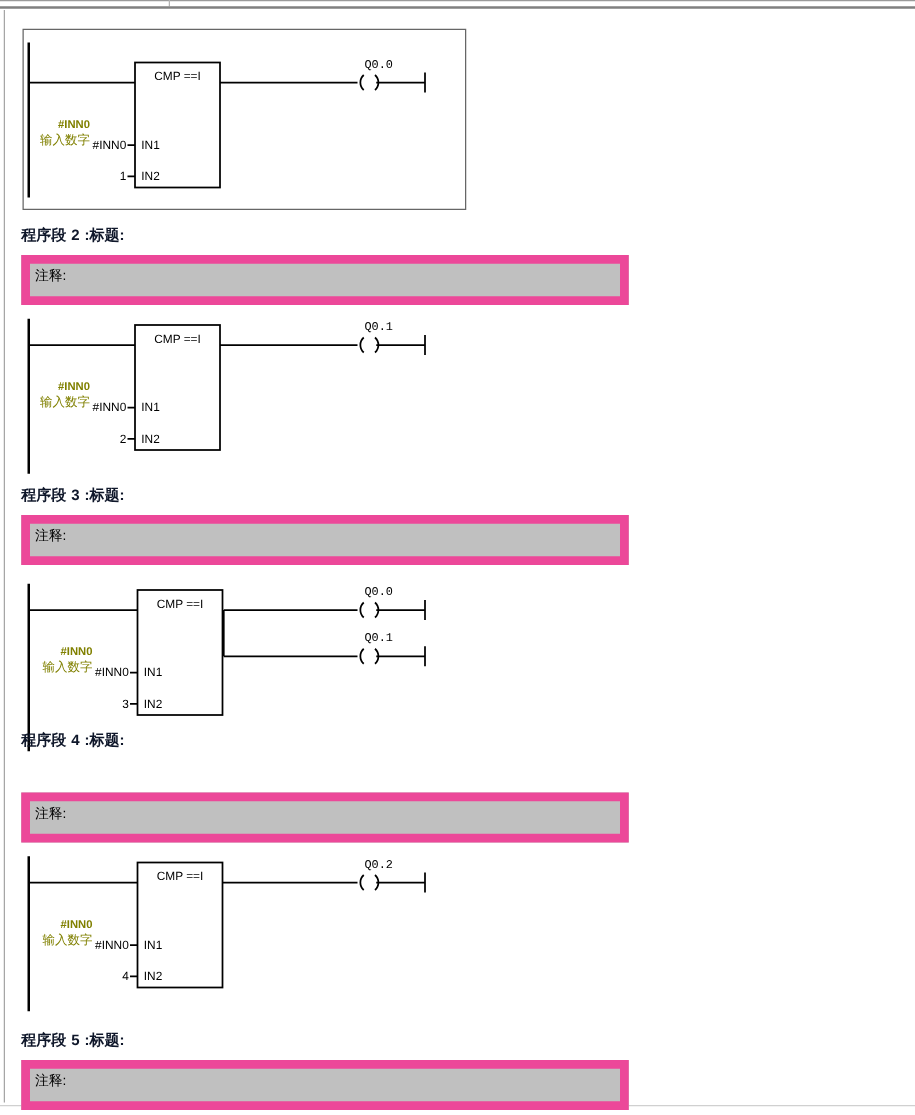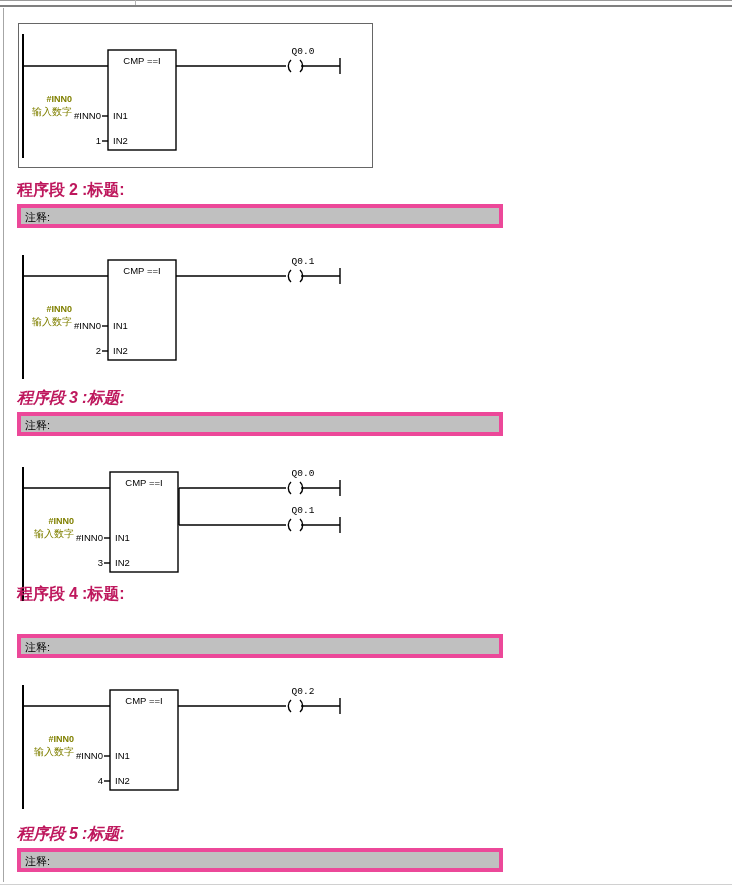"程序段 2 :标题:" .net-header { color: #be185d -> #0f172a; font-size: 16px -> 12px }
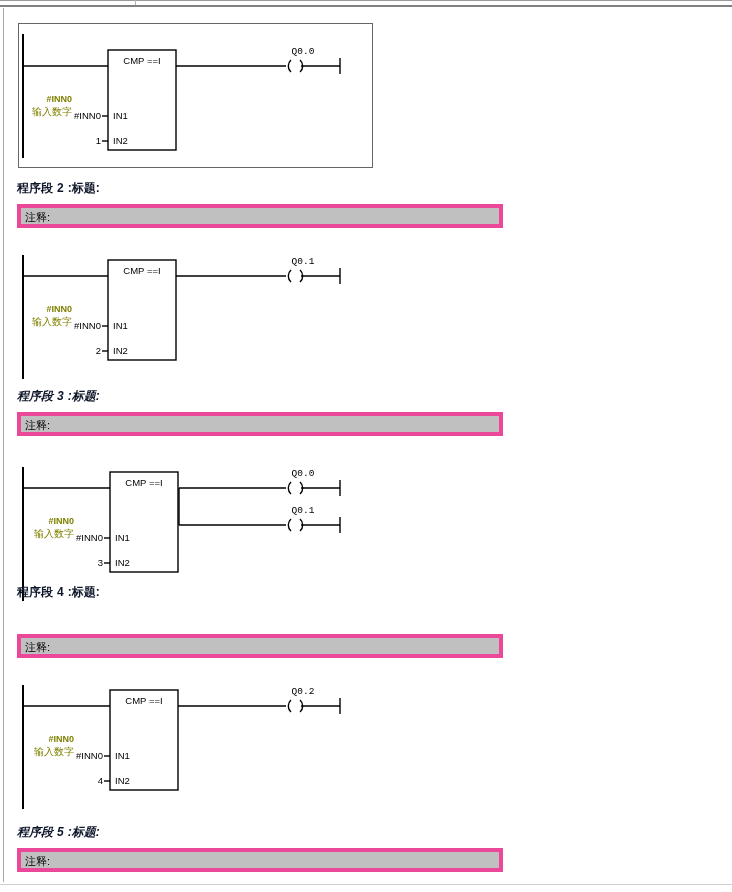"注释:" .net-comment { border: 4px solid #ec4899 -> 7px solid #ec4899; height: 24px -> 40px }
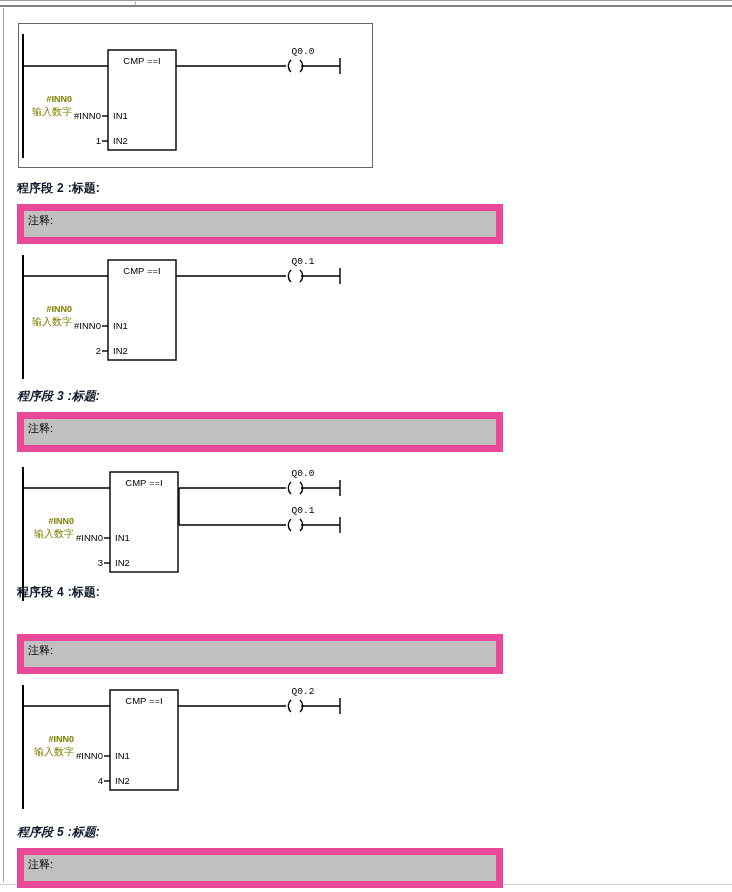"程序段 3 :标题:" div.net-header { font-style: italic -> none }
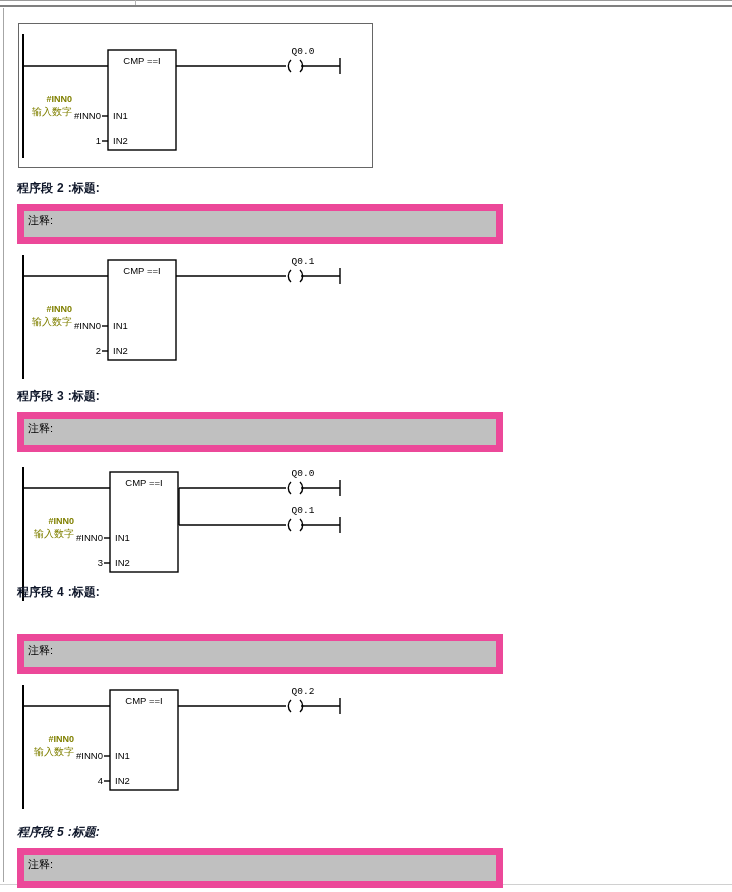"程序段 5 :标题:" div.net-header { font-style: italic -> none }
